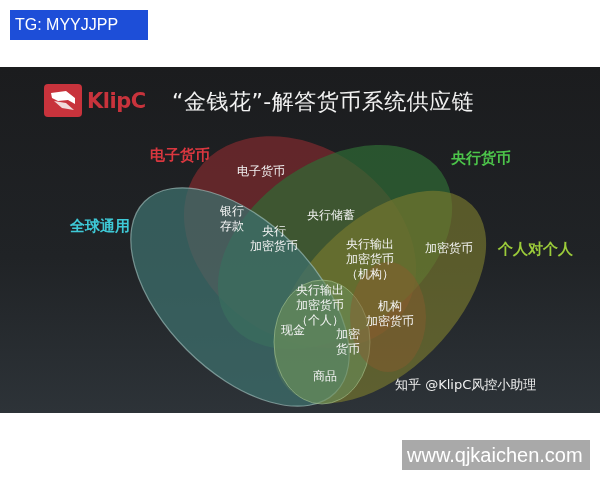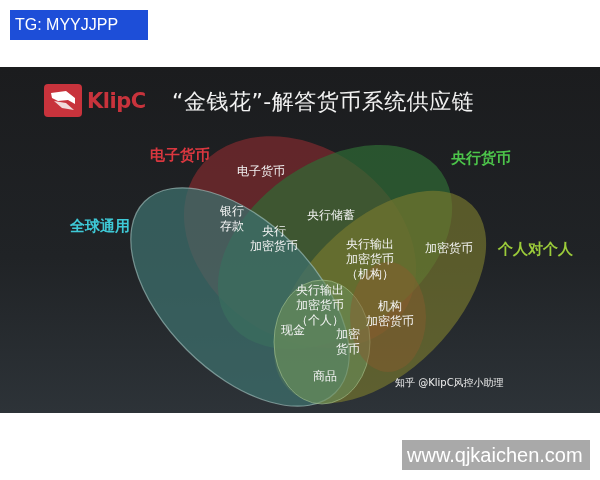"知乎 @KlipC风控小助理" .watermark { font-size: 10px -> 13px }
